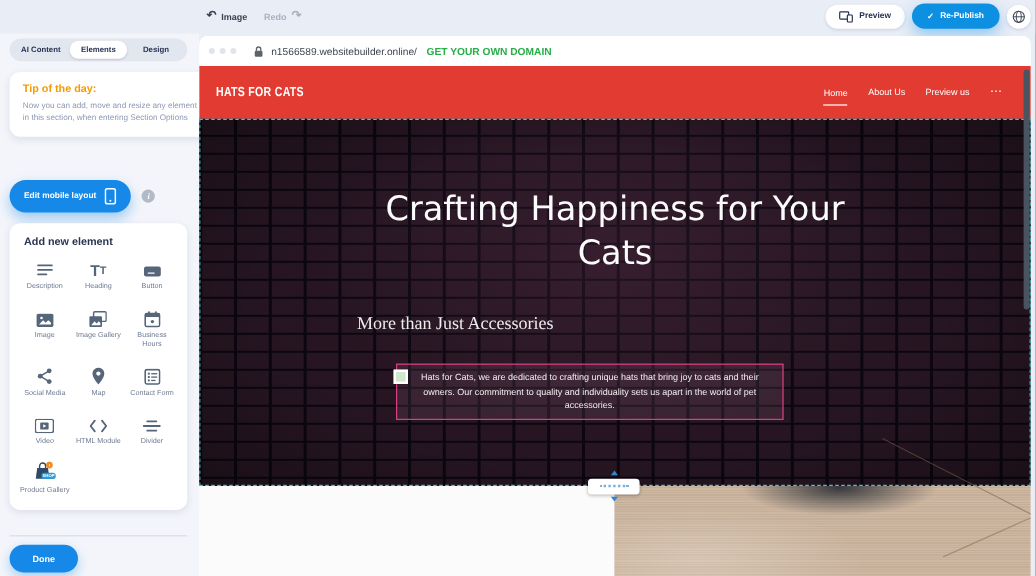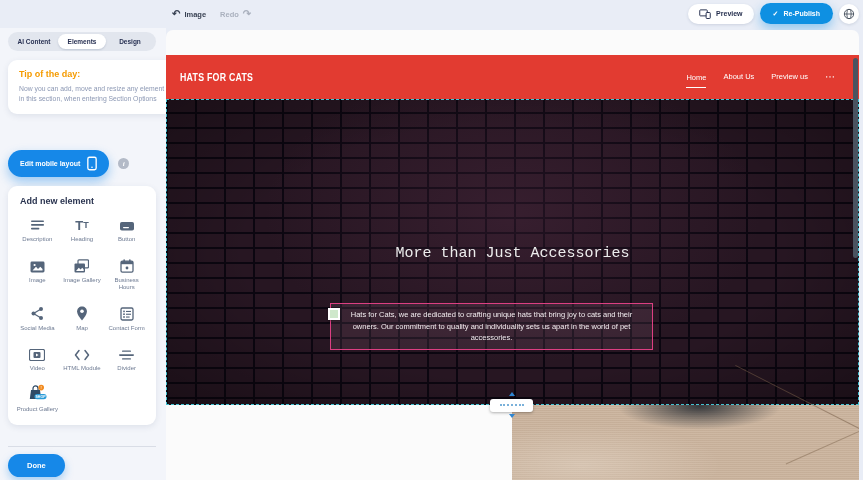"n1566589.websitebuilder.online/" div.chrome { html: none -> <div> <span> <span></span> <span></span> <span></span> </span> <span> <svg> <rect></rect> <path></path> </svg> </span> <span>n1566589.websitebuilder.online/</span> <a>GET YOUR OWN DOMAIN</a> </div> }
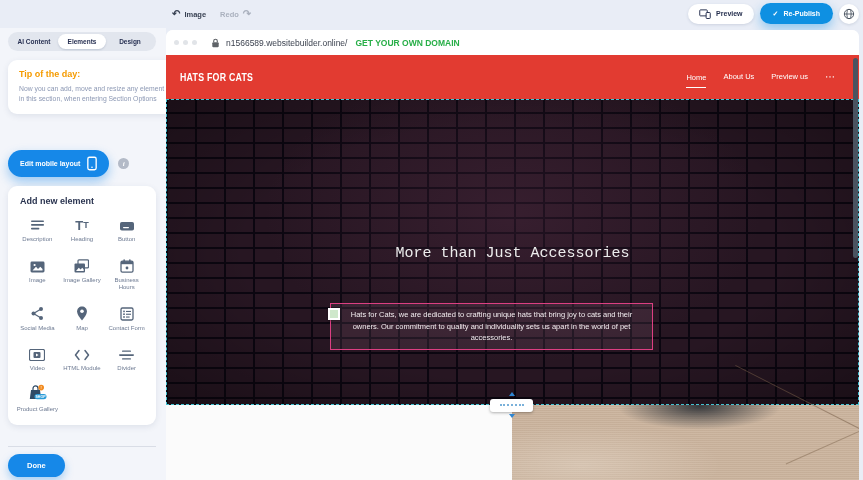"Crafting Happiness for Your Cats" h1.hero-heading { html: none -> <h1>Crafting Happiness for Your Cats</h1> }
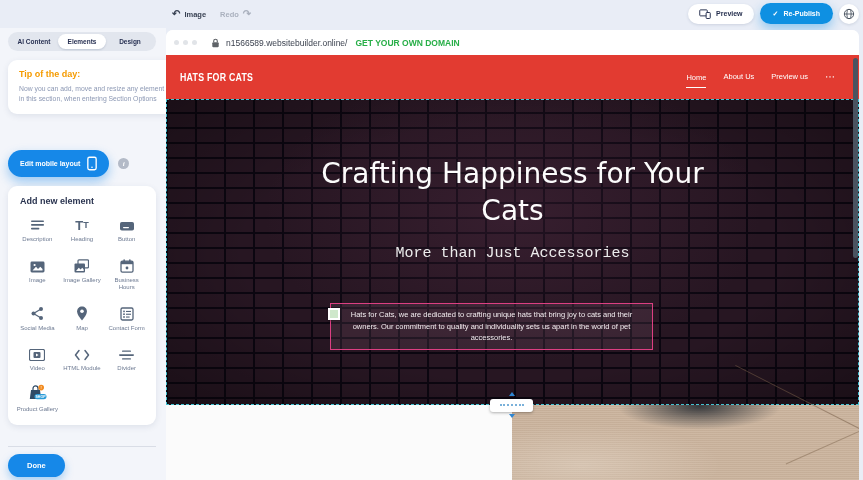"More than Just Accessories" .hero-sub { font-family: Liberation Mono, monospace -> Liberation Serif, serif; text-align: center -> left; top: 146px -> 163px }
